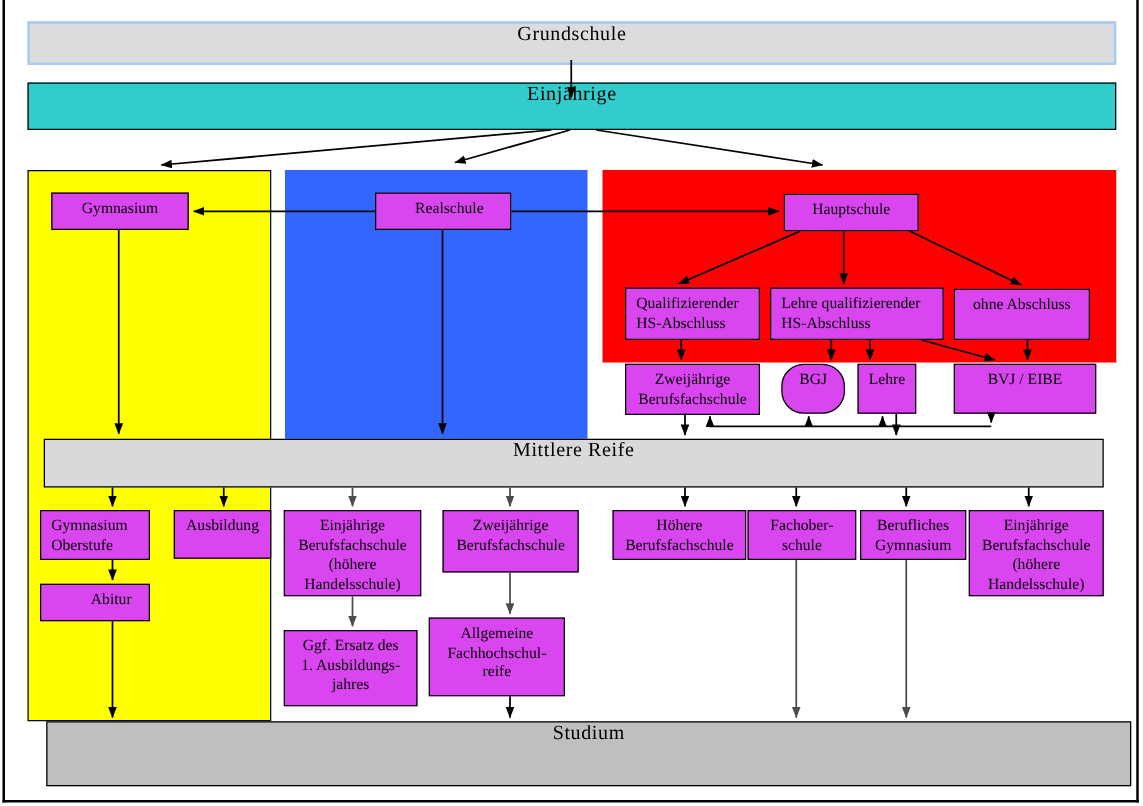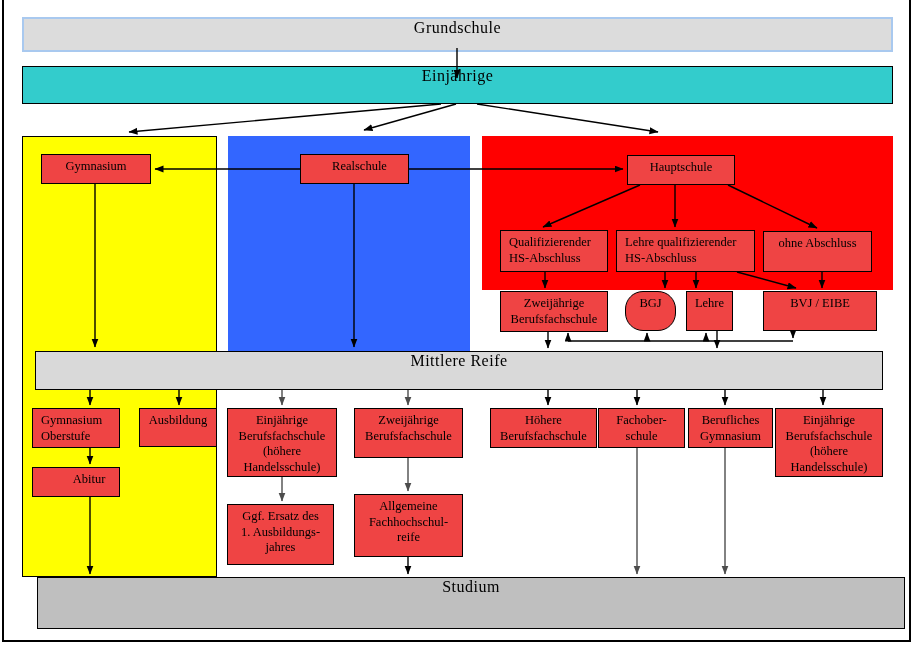"Gymnasium" .box { background: #ef4444 -> #d946ef }
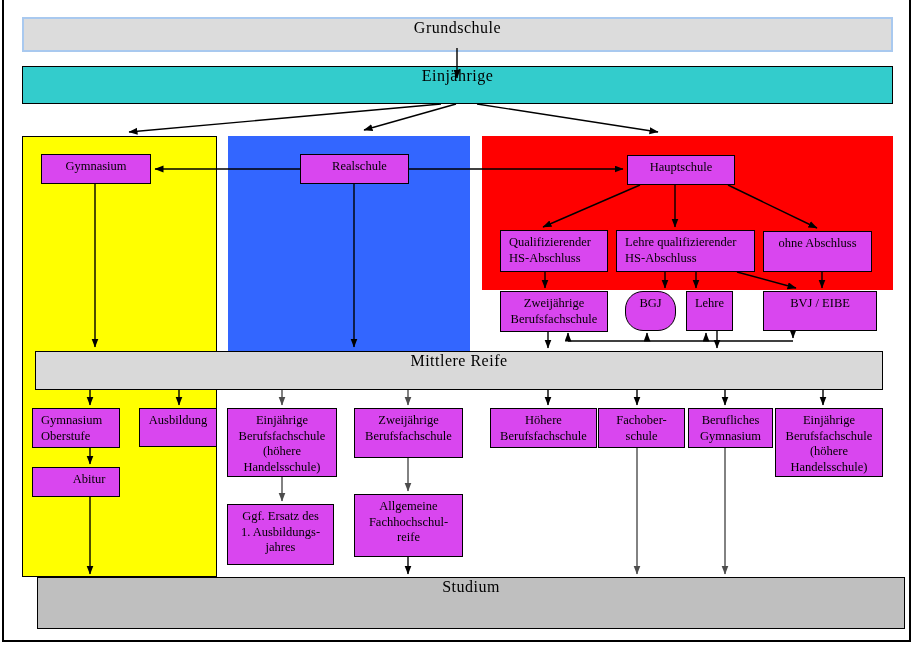"Allgemeine" div.box { left: 354px -> 343px }
